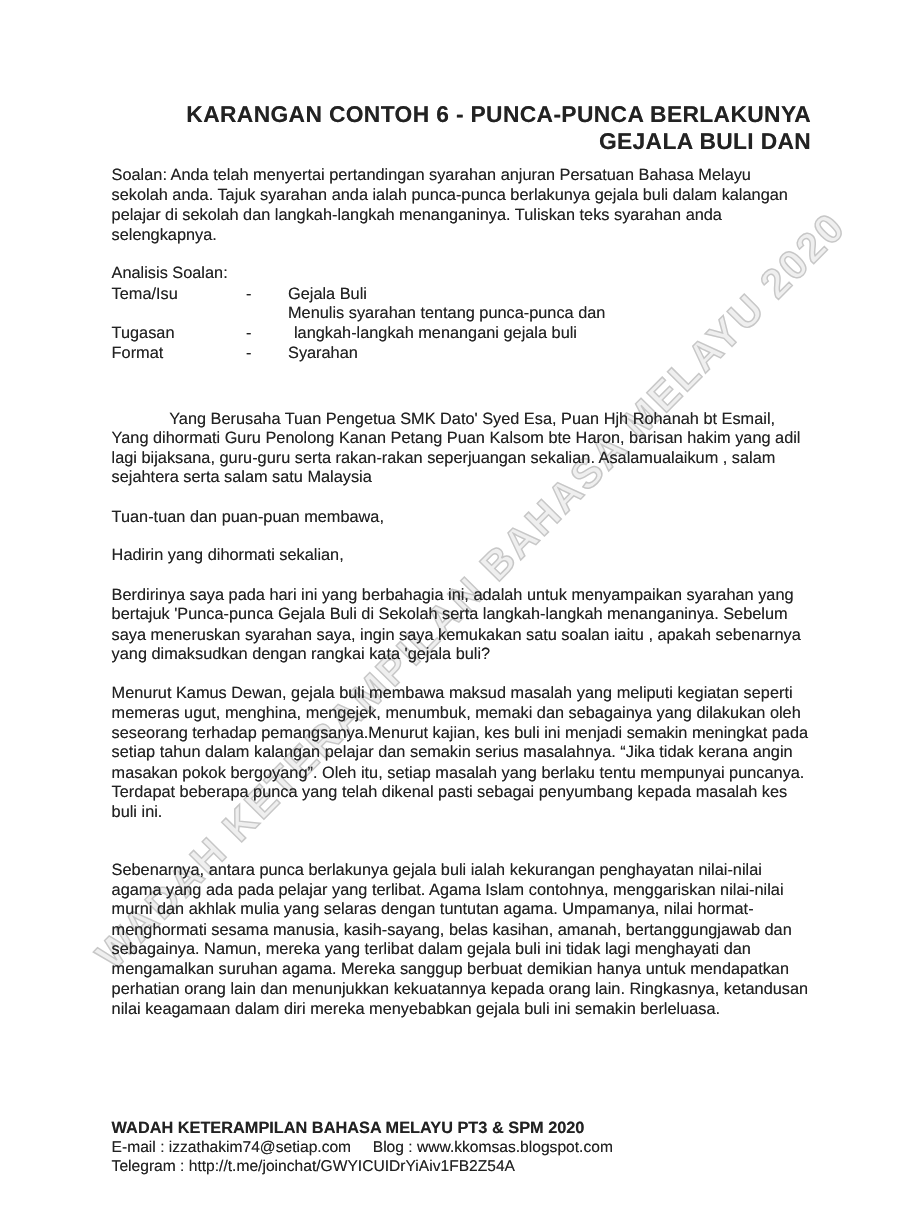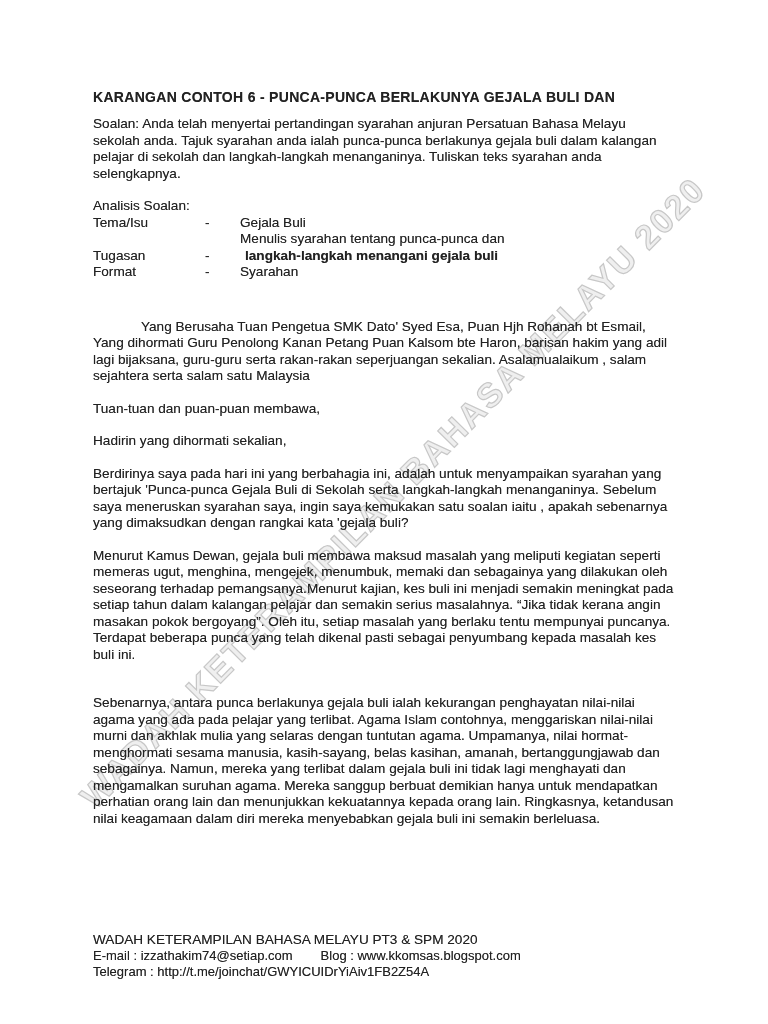"KARANGAN CONTOH 6 - PUNCA-PUNCA" .doc-title { font-size: 14px -> 19px; text-align: left -> right }
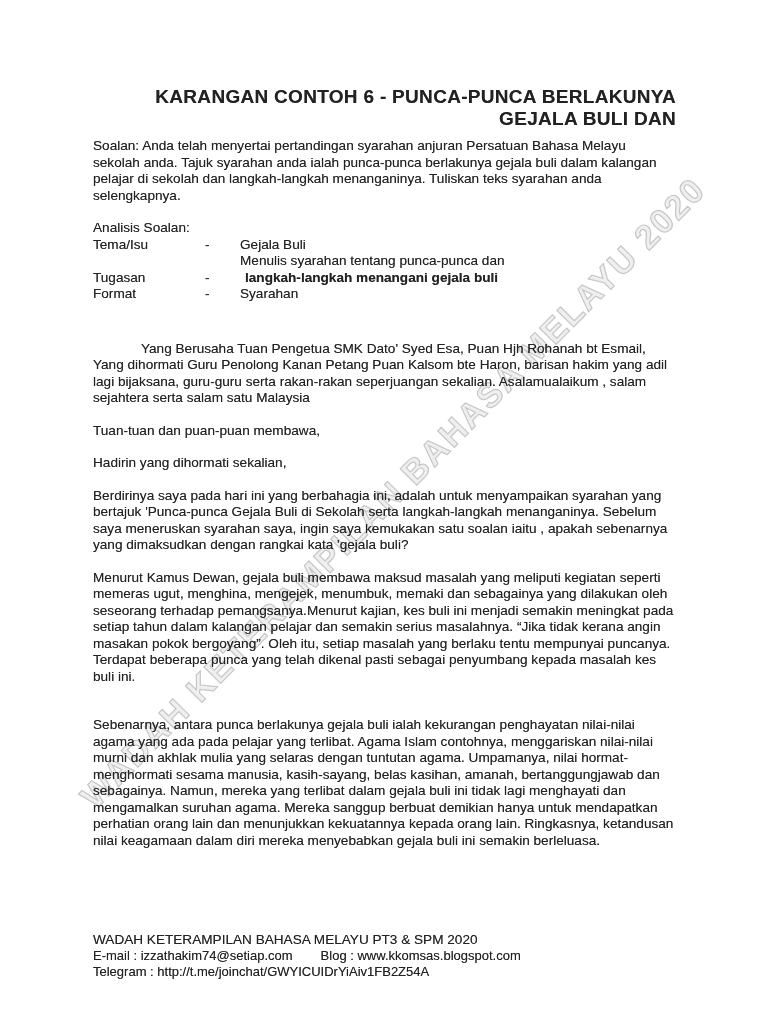"langkah-langkah menangani gejala buli" .analysis-value .wrap2 { font-weight: bold -> none }
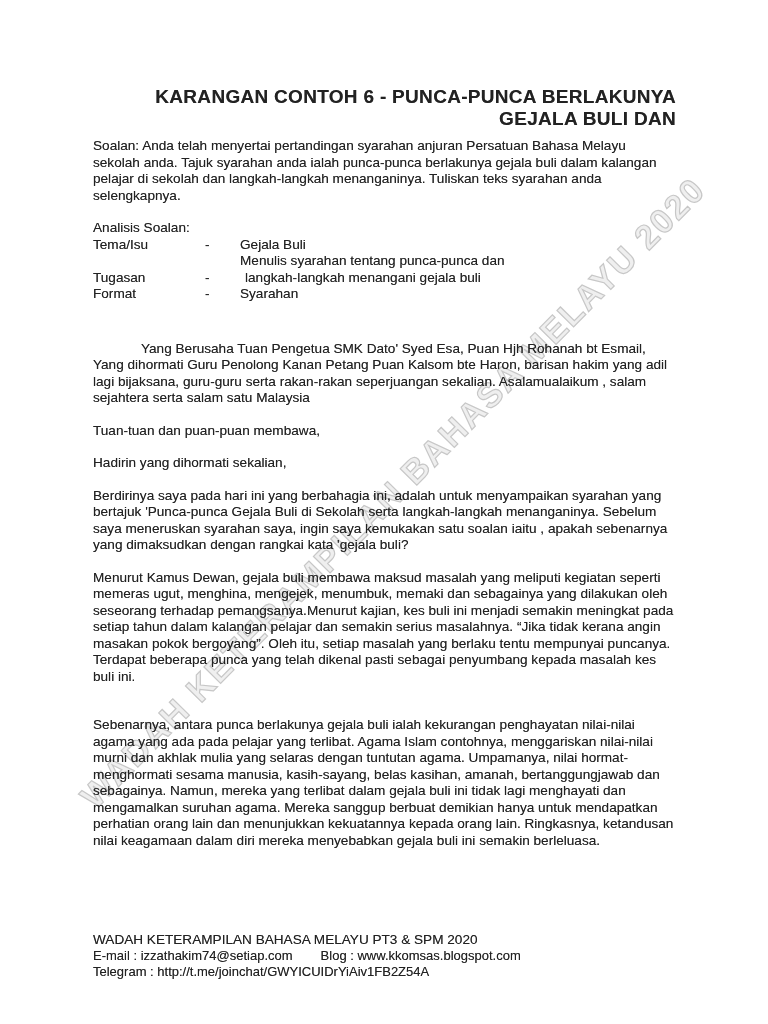"WADAH KETERAMPILAN BAHASA MELAYU PT3" .footer-title { font-weight: normal -> bold }
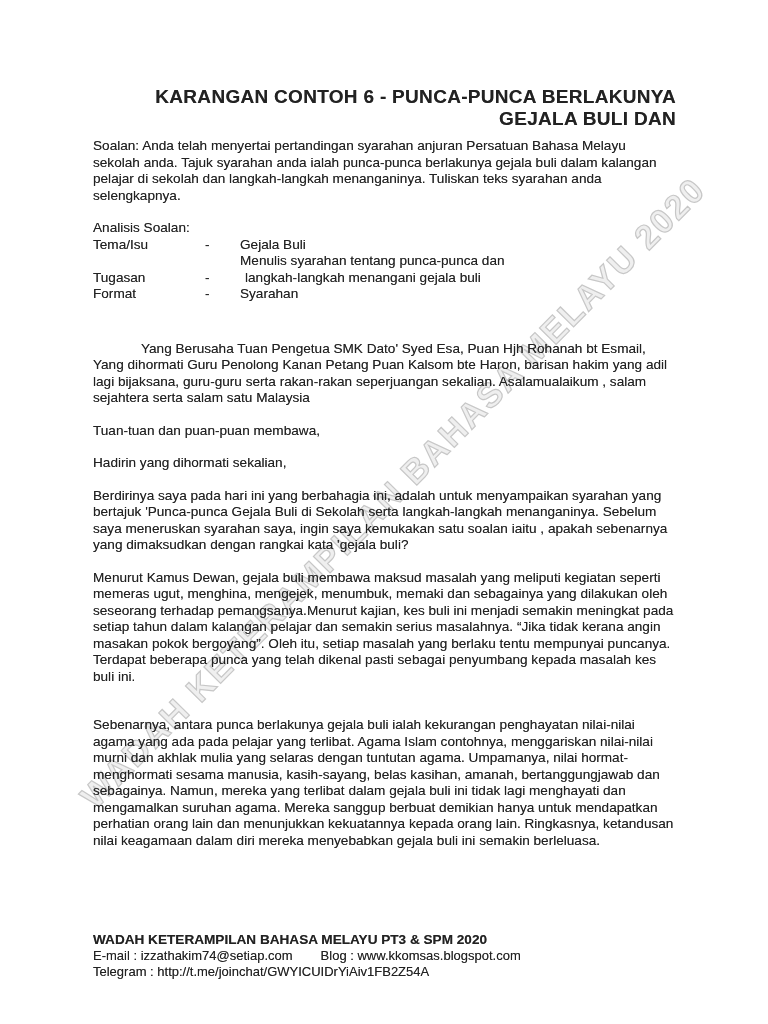"Blog : www.kkomsas.blogspot.com" .footer-blog { margin-left: 28px -> 18px }
